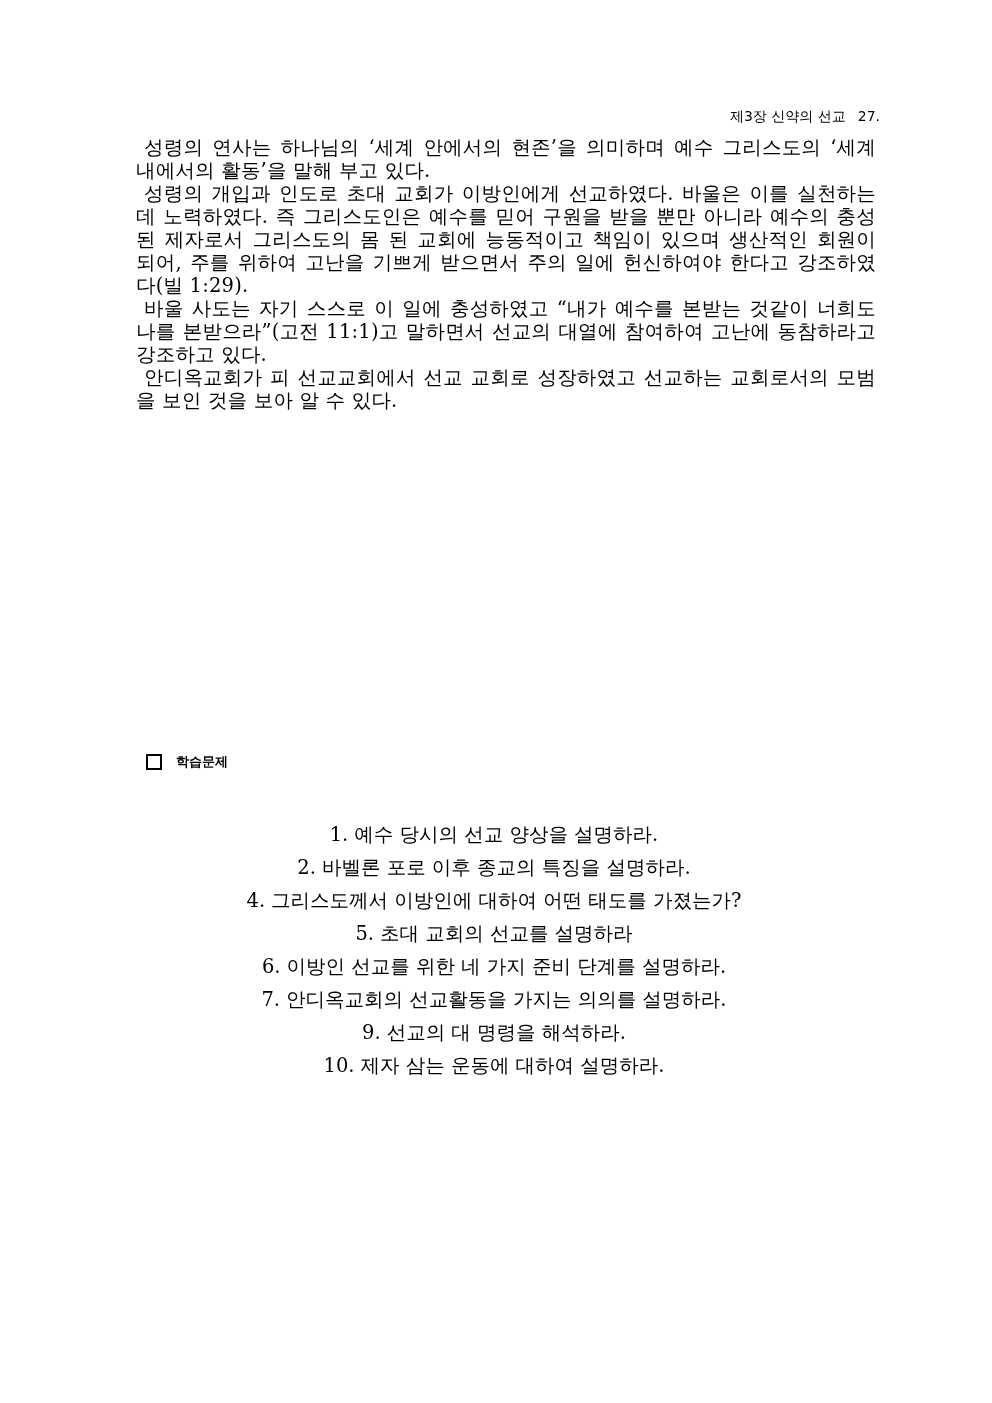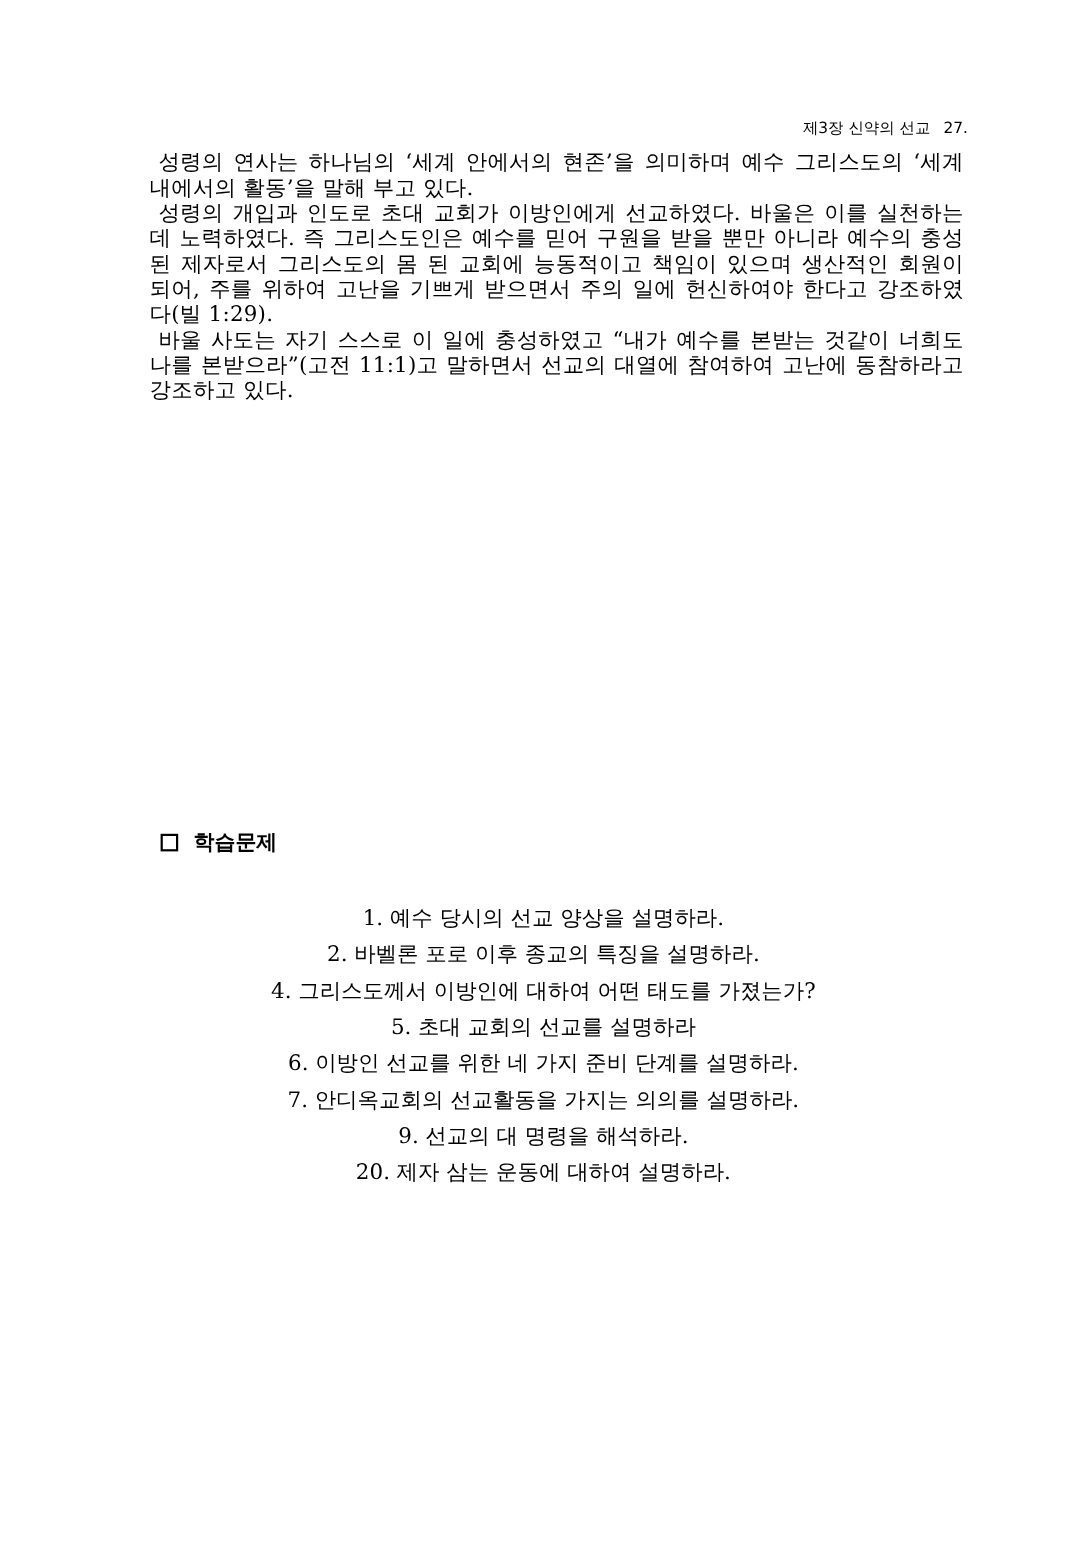"안디옥교회가 피 선교교회에서 선교 교회로" p.para { html: none -> <p>안디옥교회가 피 선교교회에서 선교 교회로 성장하였고 선교하는 교회로서의 모범을 보인 것을 보아 알 수 있다.</p> }
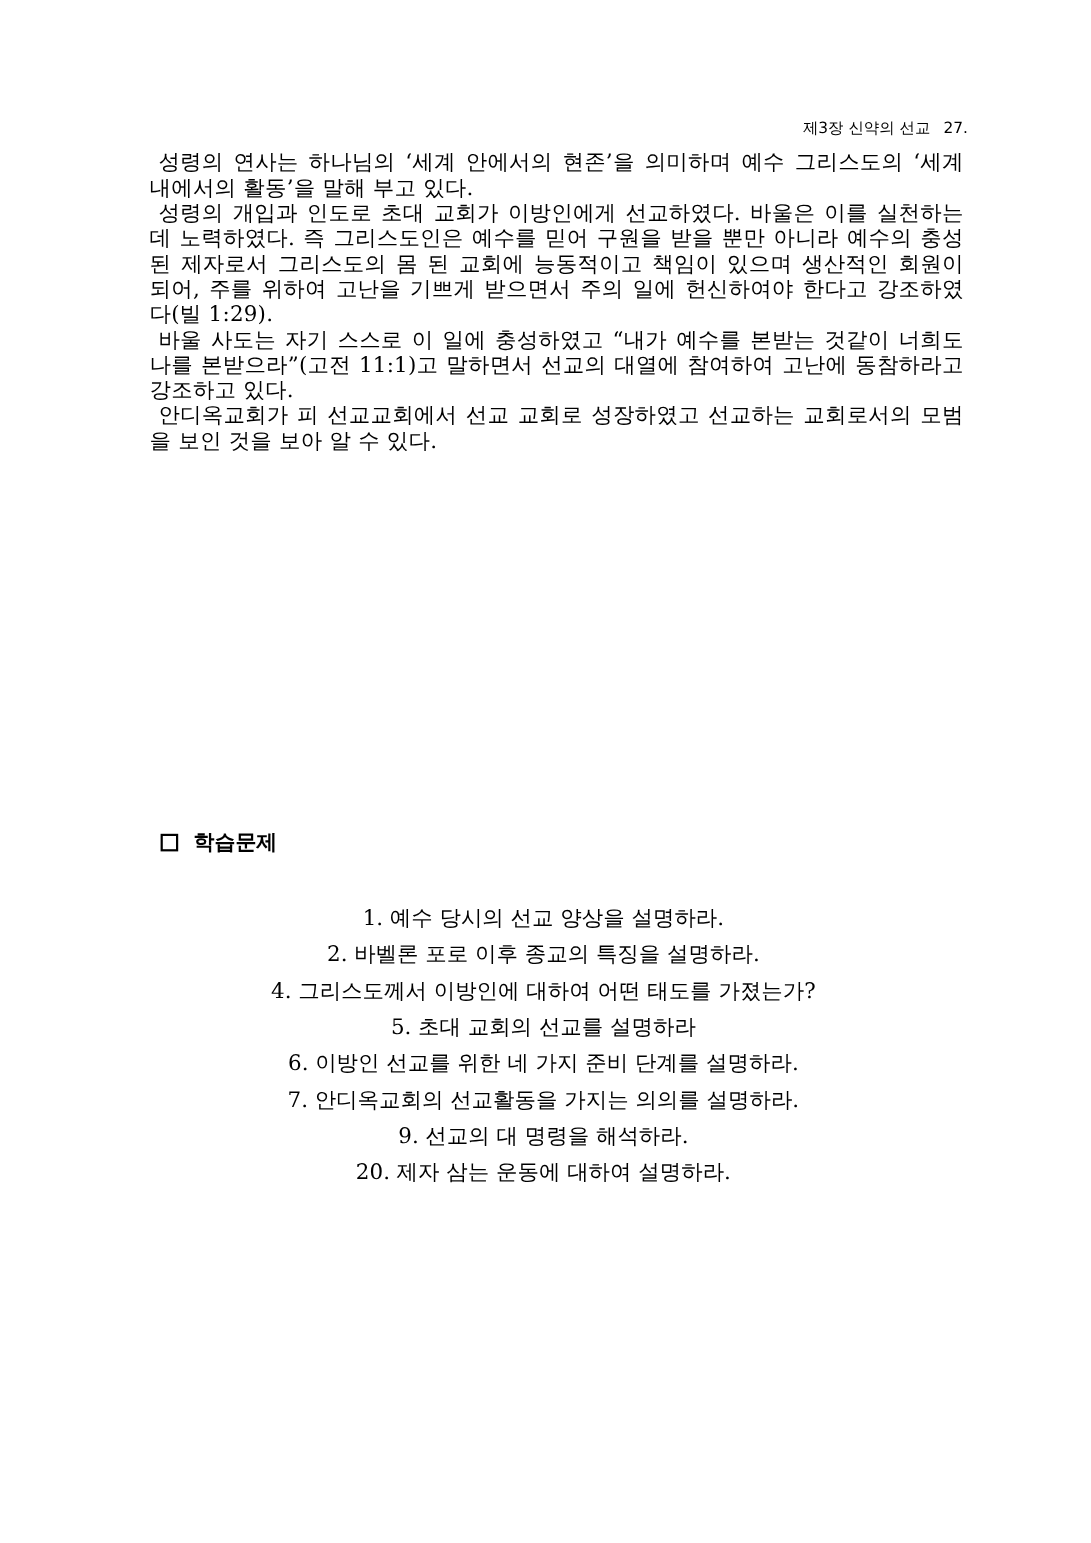"학습문제" .section-heading { font-size: 19px -> 13px }
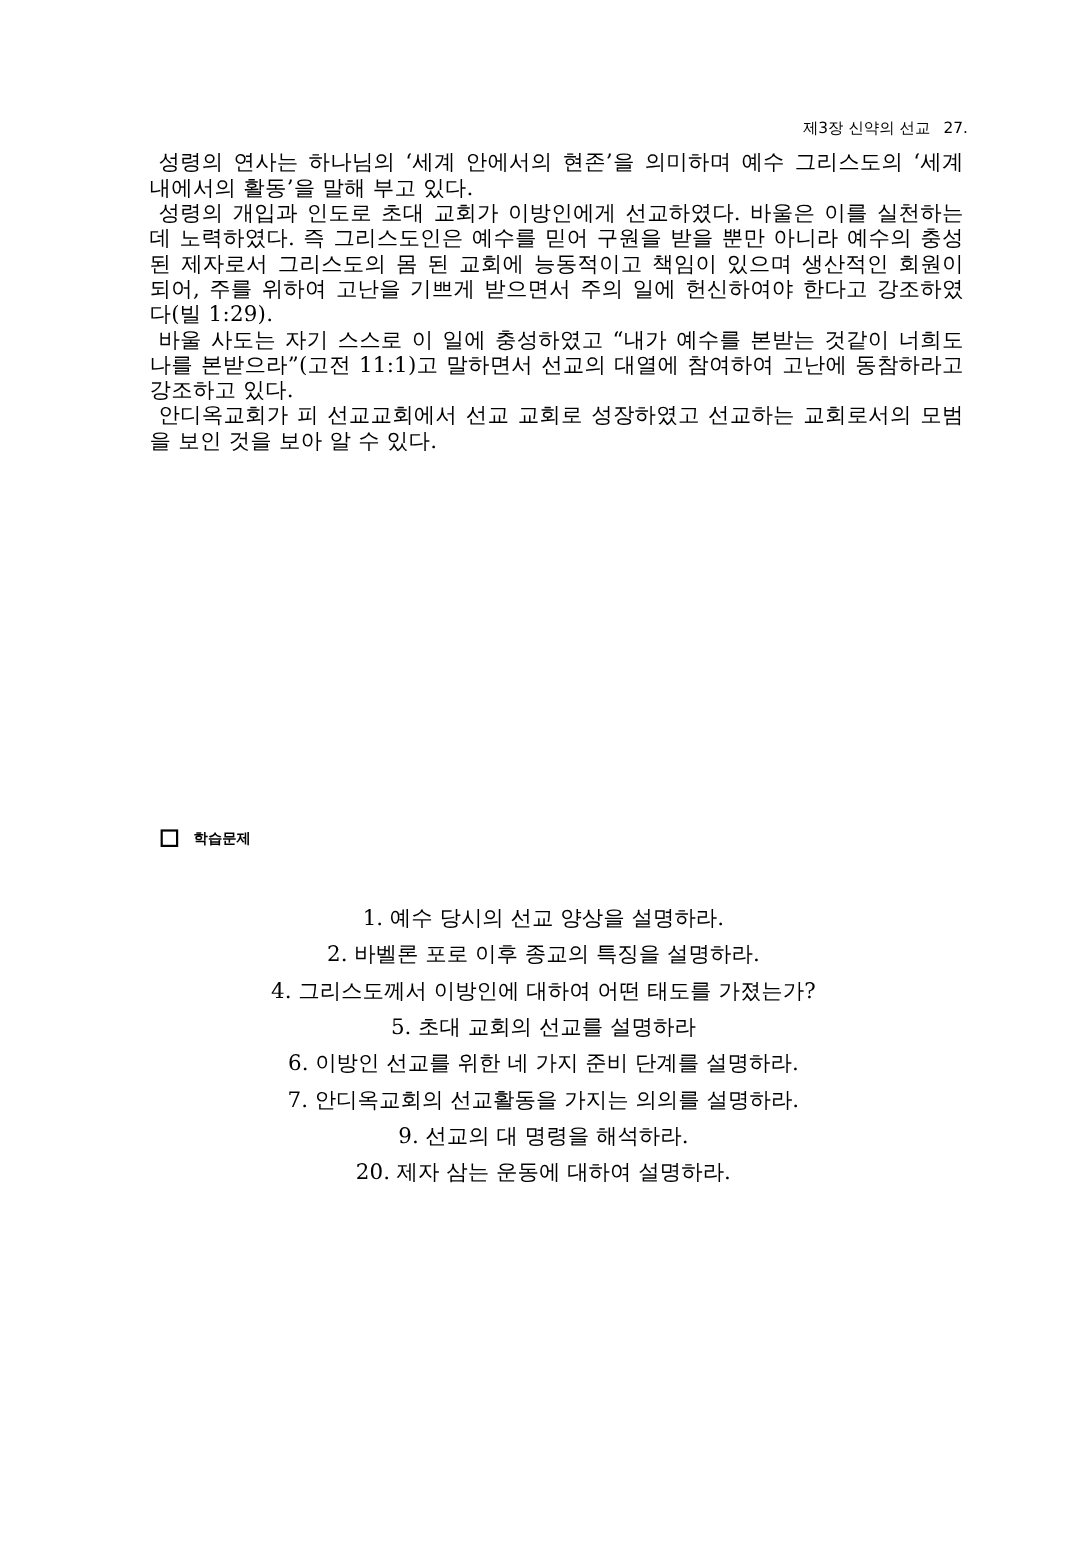"20." span.num { text: 20 -> 10 }
